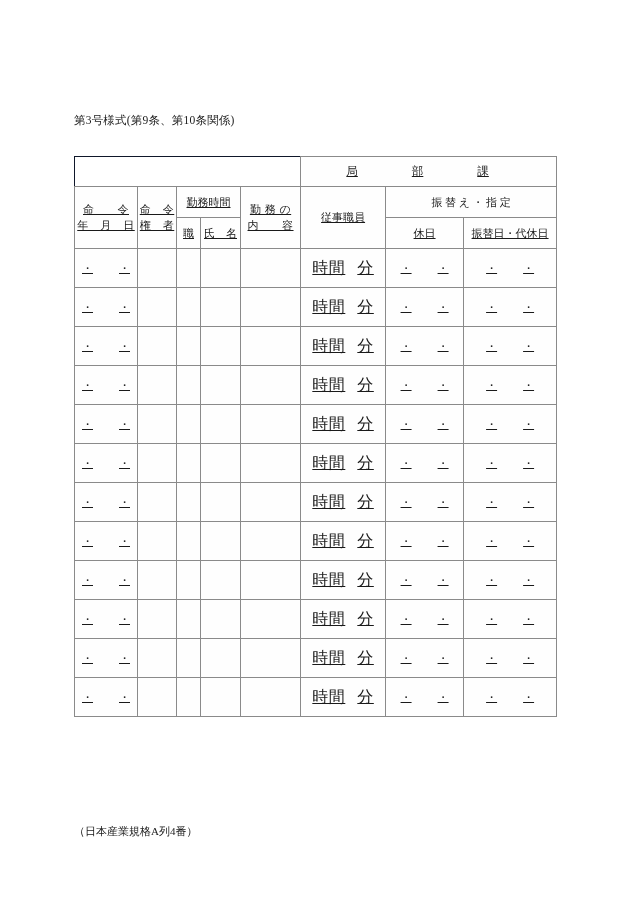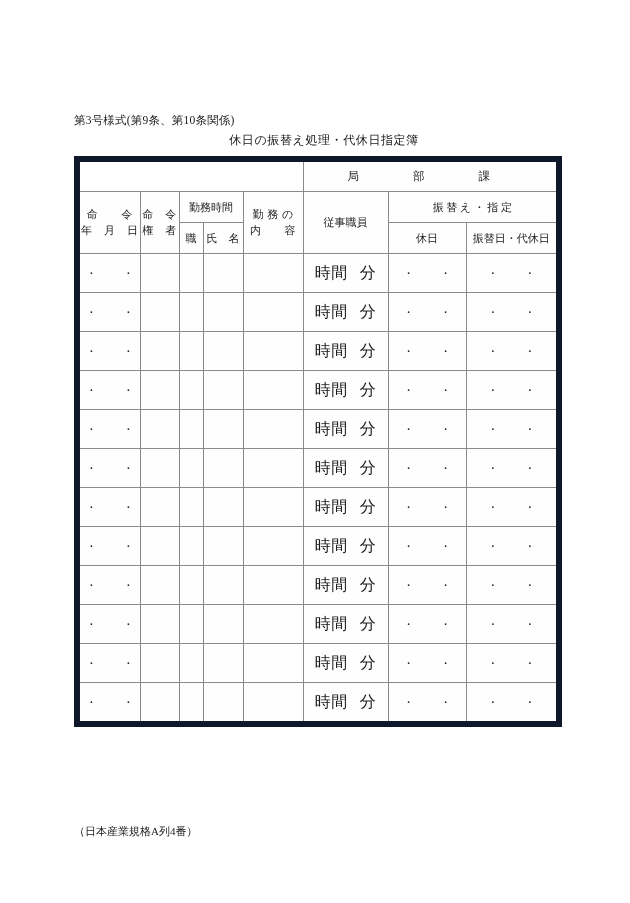"休日の振替え処理・代休日指定簿" div.doc-title { html: <div>休日の振替え処理・代休日指定簿</div> -> none }
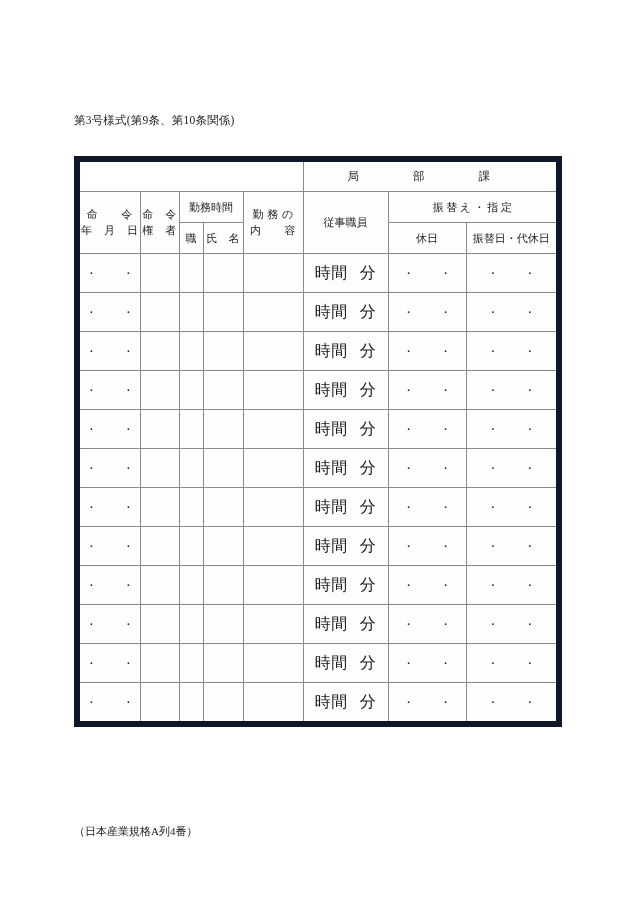"局 部 課" table.form { border: 6px solid #0f172a -> 1px solid #0f172a; text-decoration: none -> underline }
